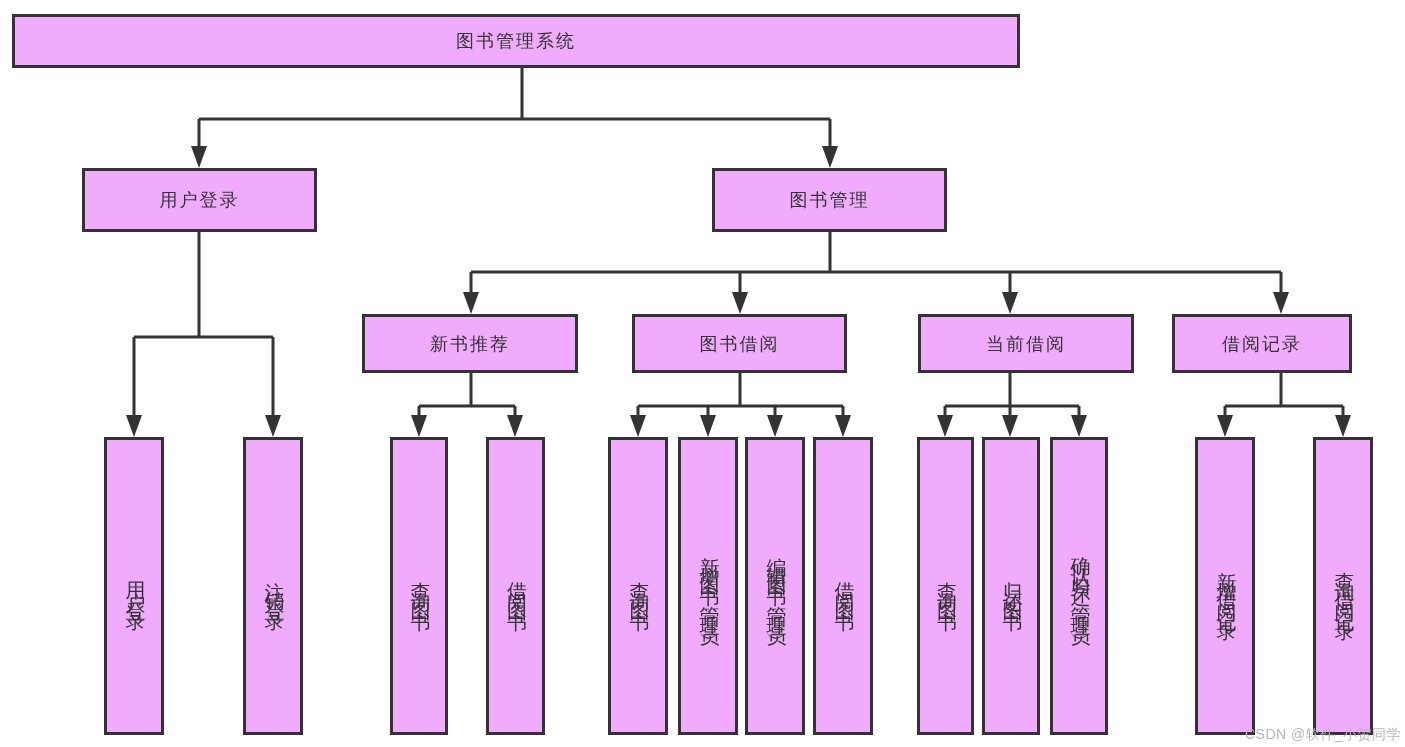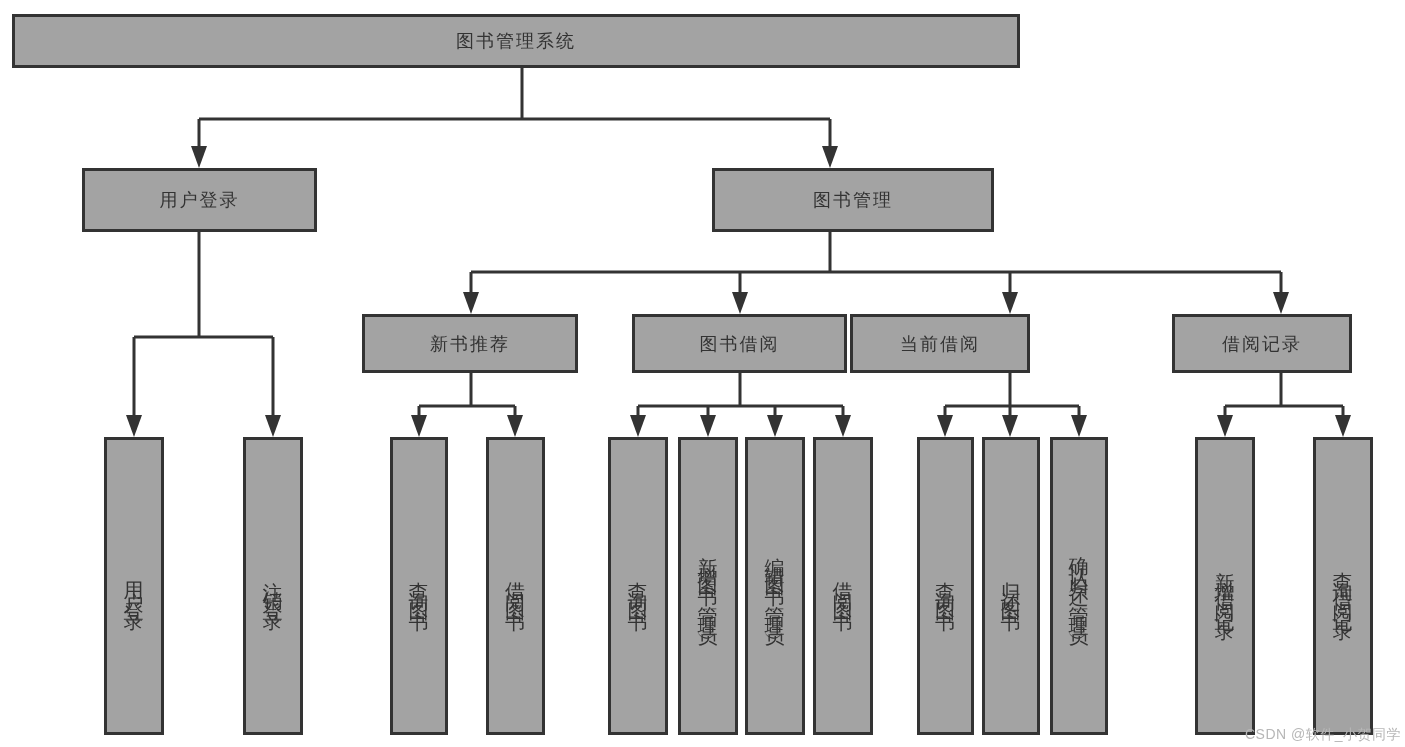"图书管理系统" .node { background: #a3a3a3 -> #f0abfc; font-family: none -> Liberation Mono, monospace }
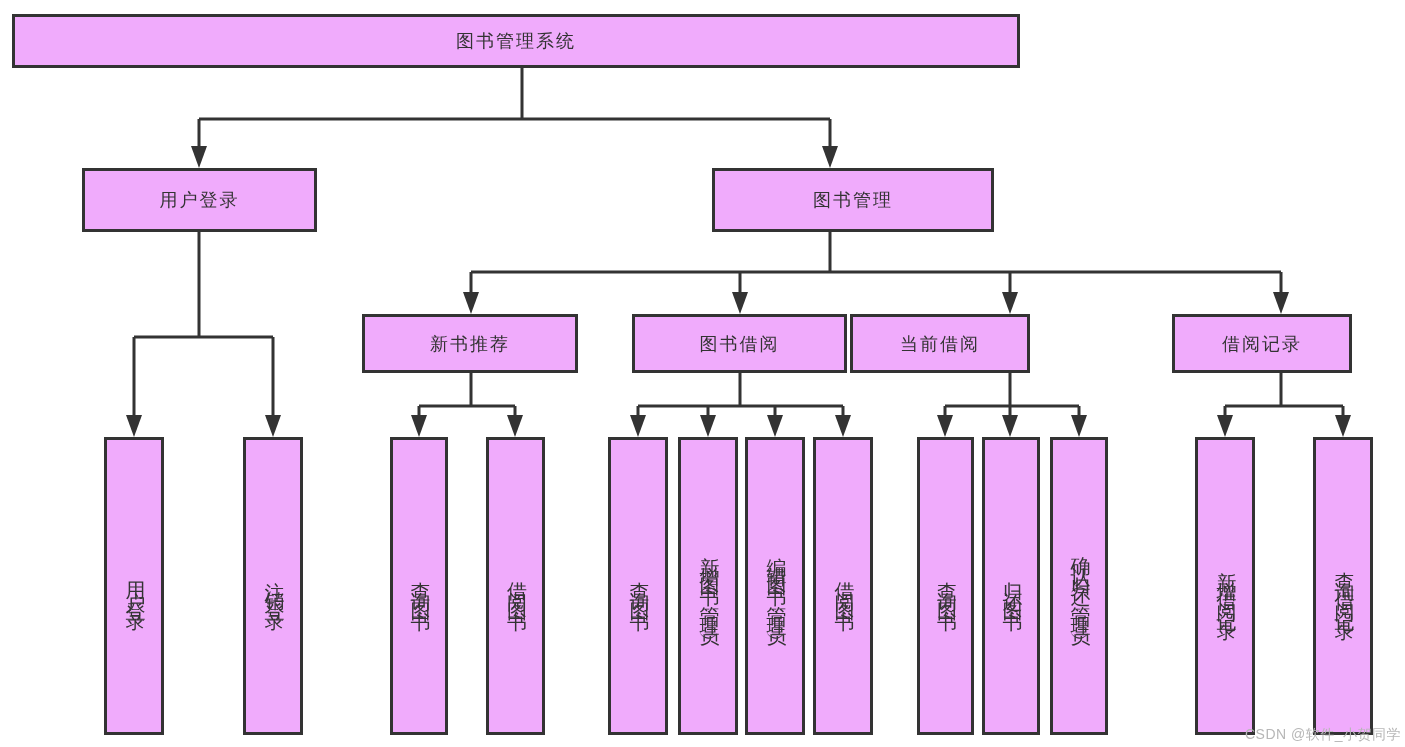"图书管理" div.node { width: 282px -> 235px }
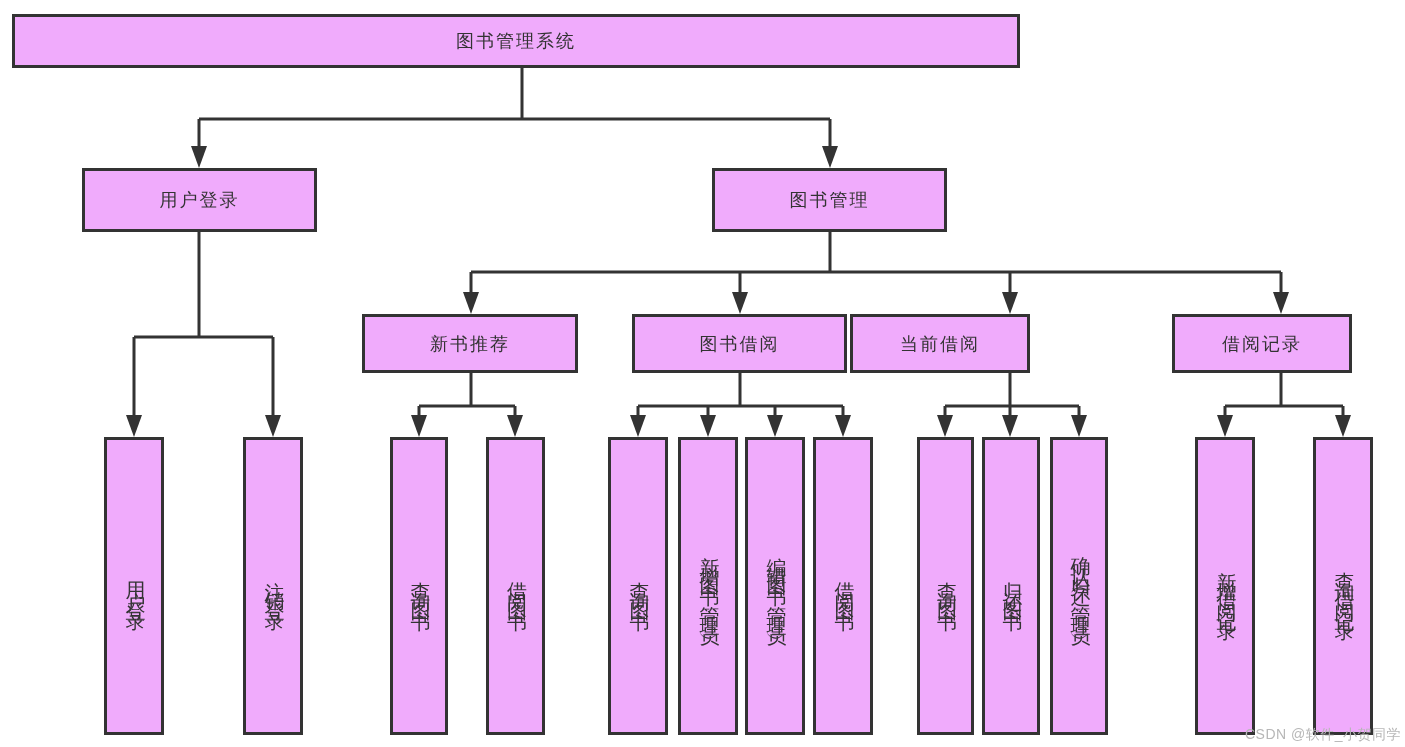"当前借阅" div.node { left: 850px -> 918px; width: 180px -> 216px }
